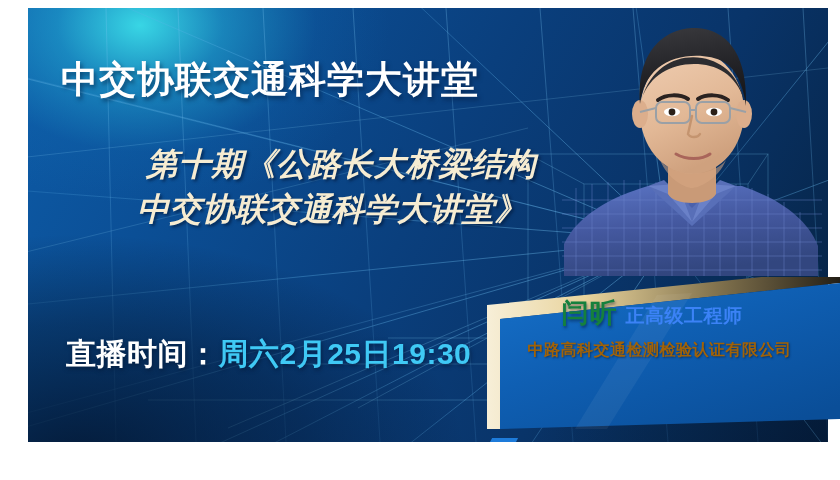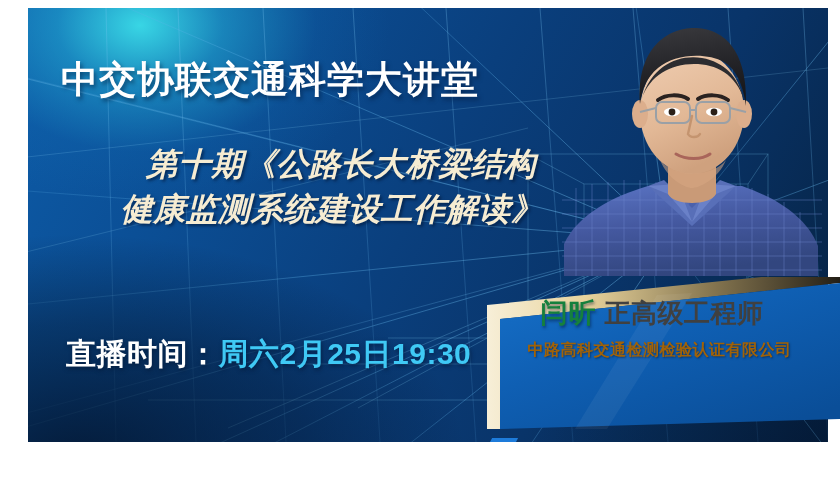"健康监测系统建设工作解读》" span.ln { text: 健康监测系统建设工作解读 -> 中交协联交通科学大讲堂 }
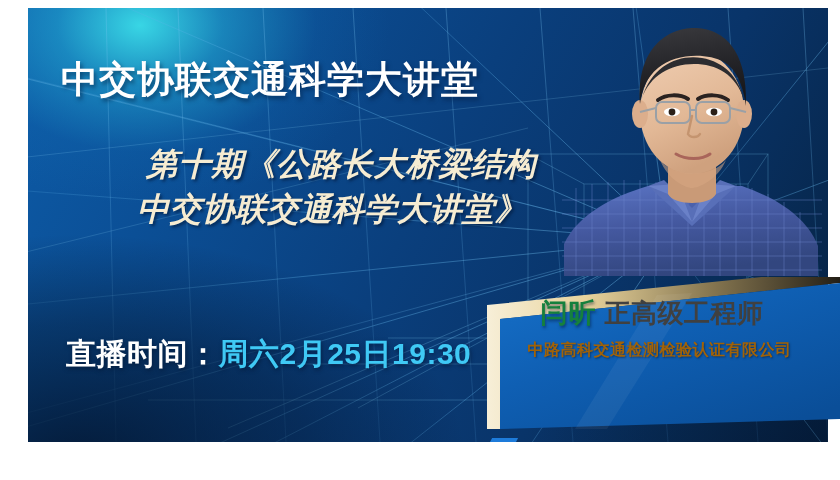"正高级工程师" #speaker-role { color: #404040 -> #3b82f6; font-size: 26px -> 19px }
